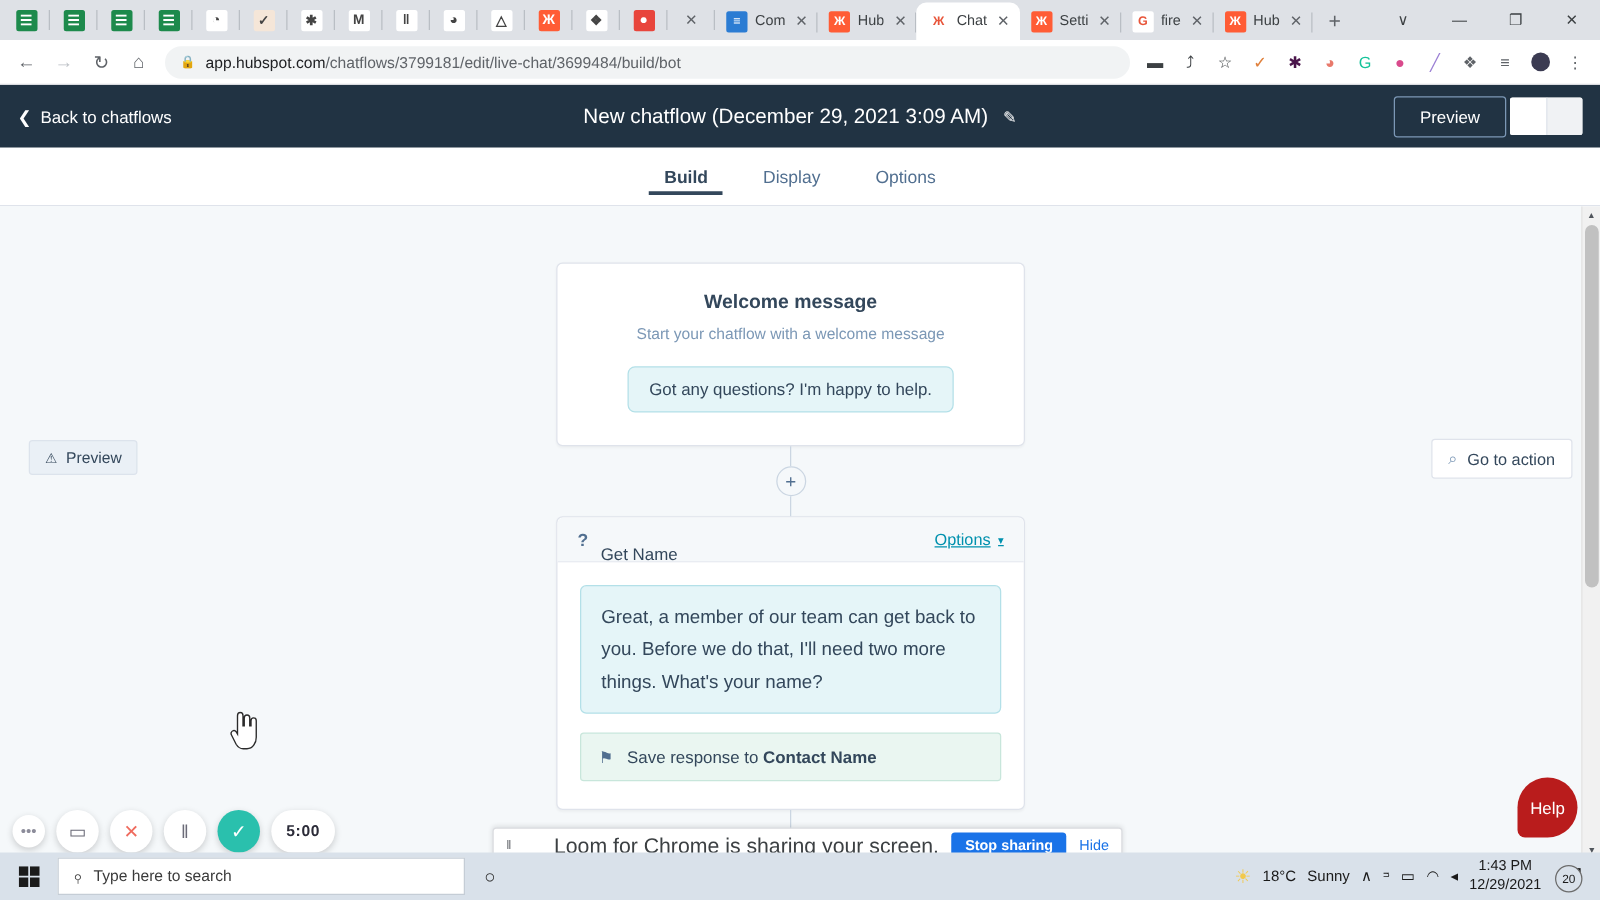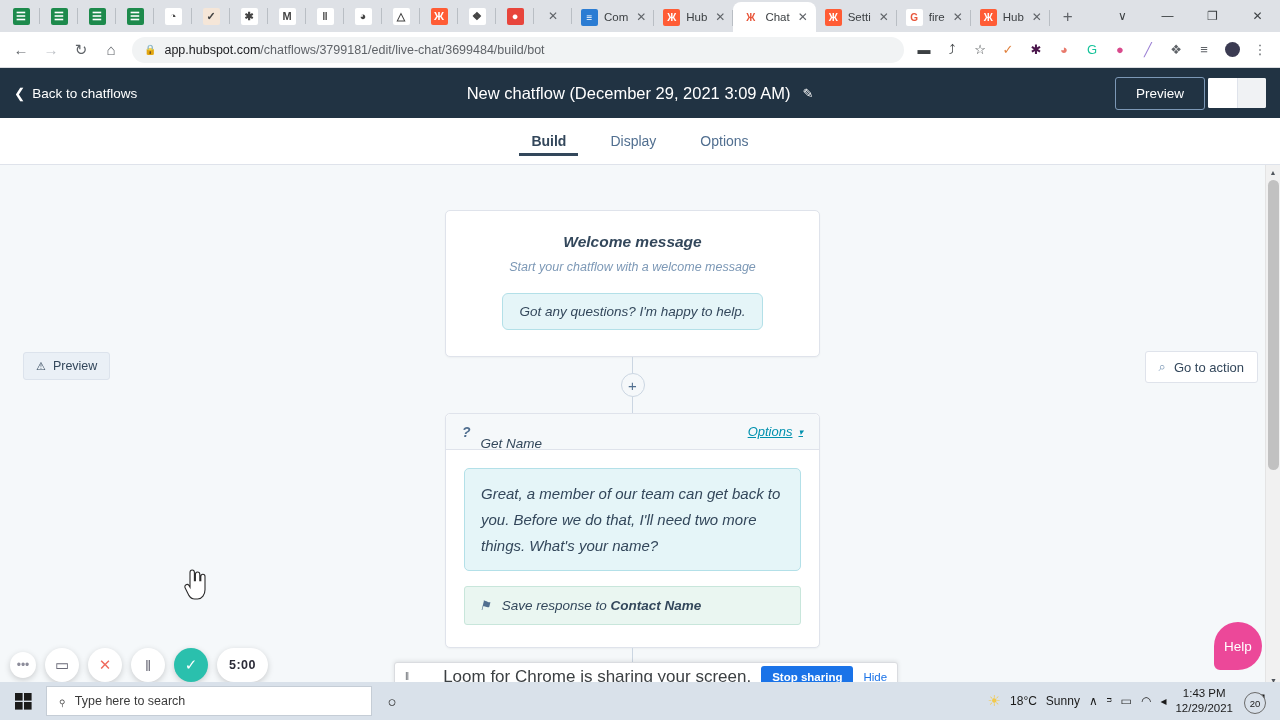"Welcome message" .card { font-style: italic -> none }
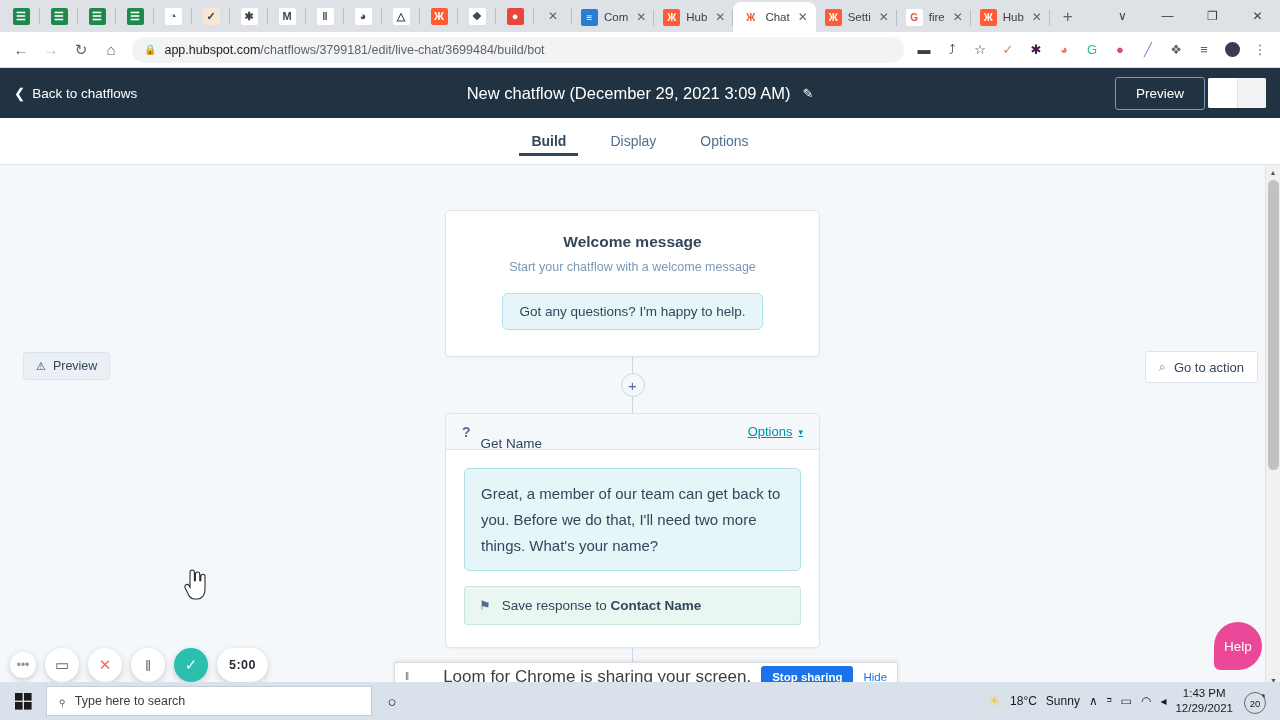"Help" .help-fab { background: #ec4899 -> #b91c1c }
